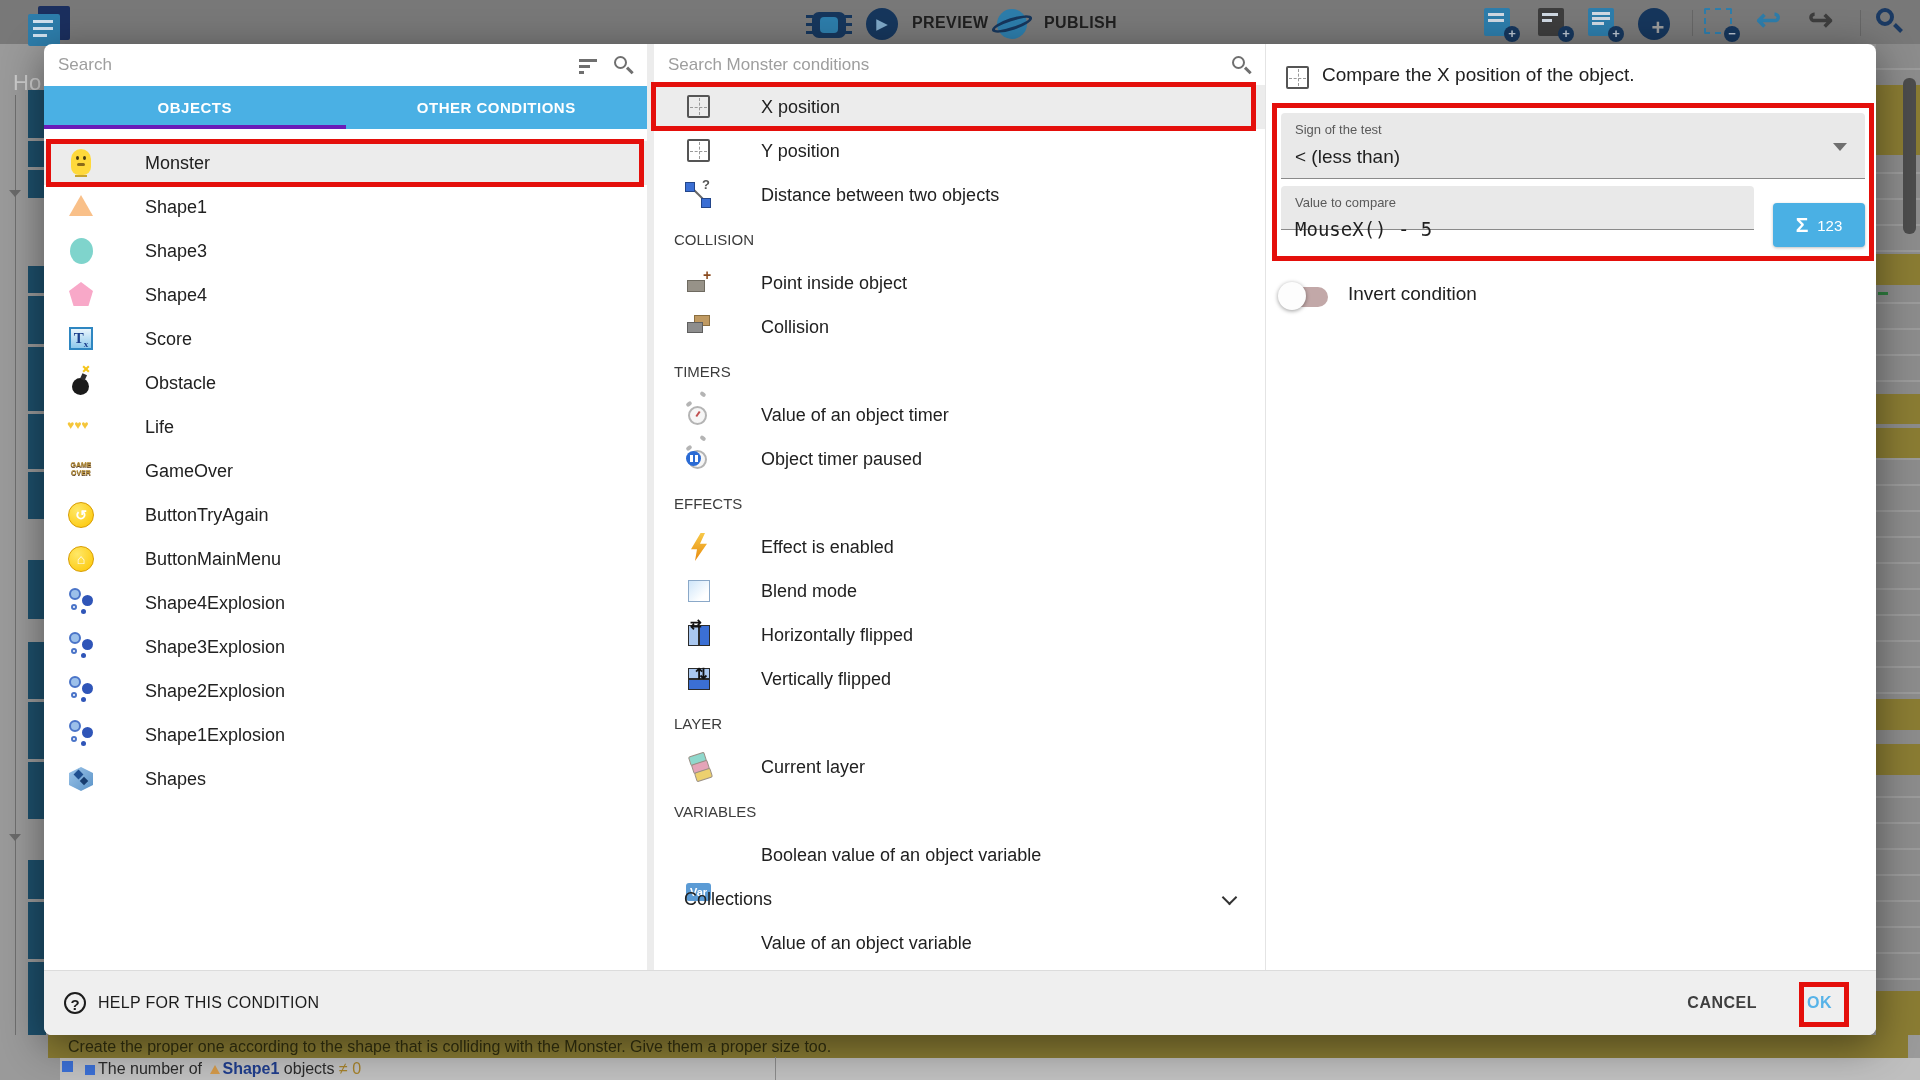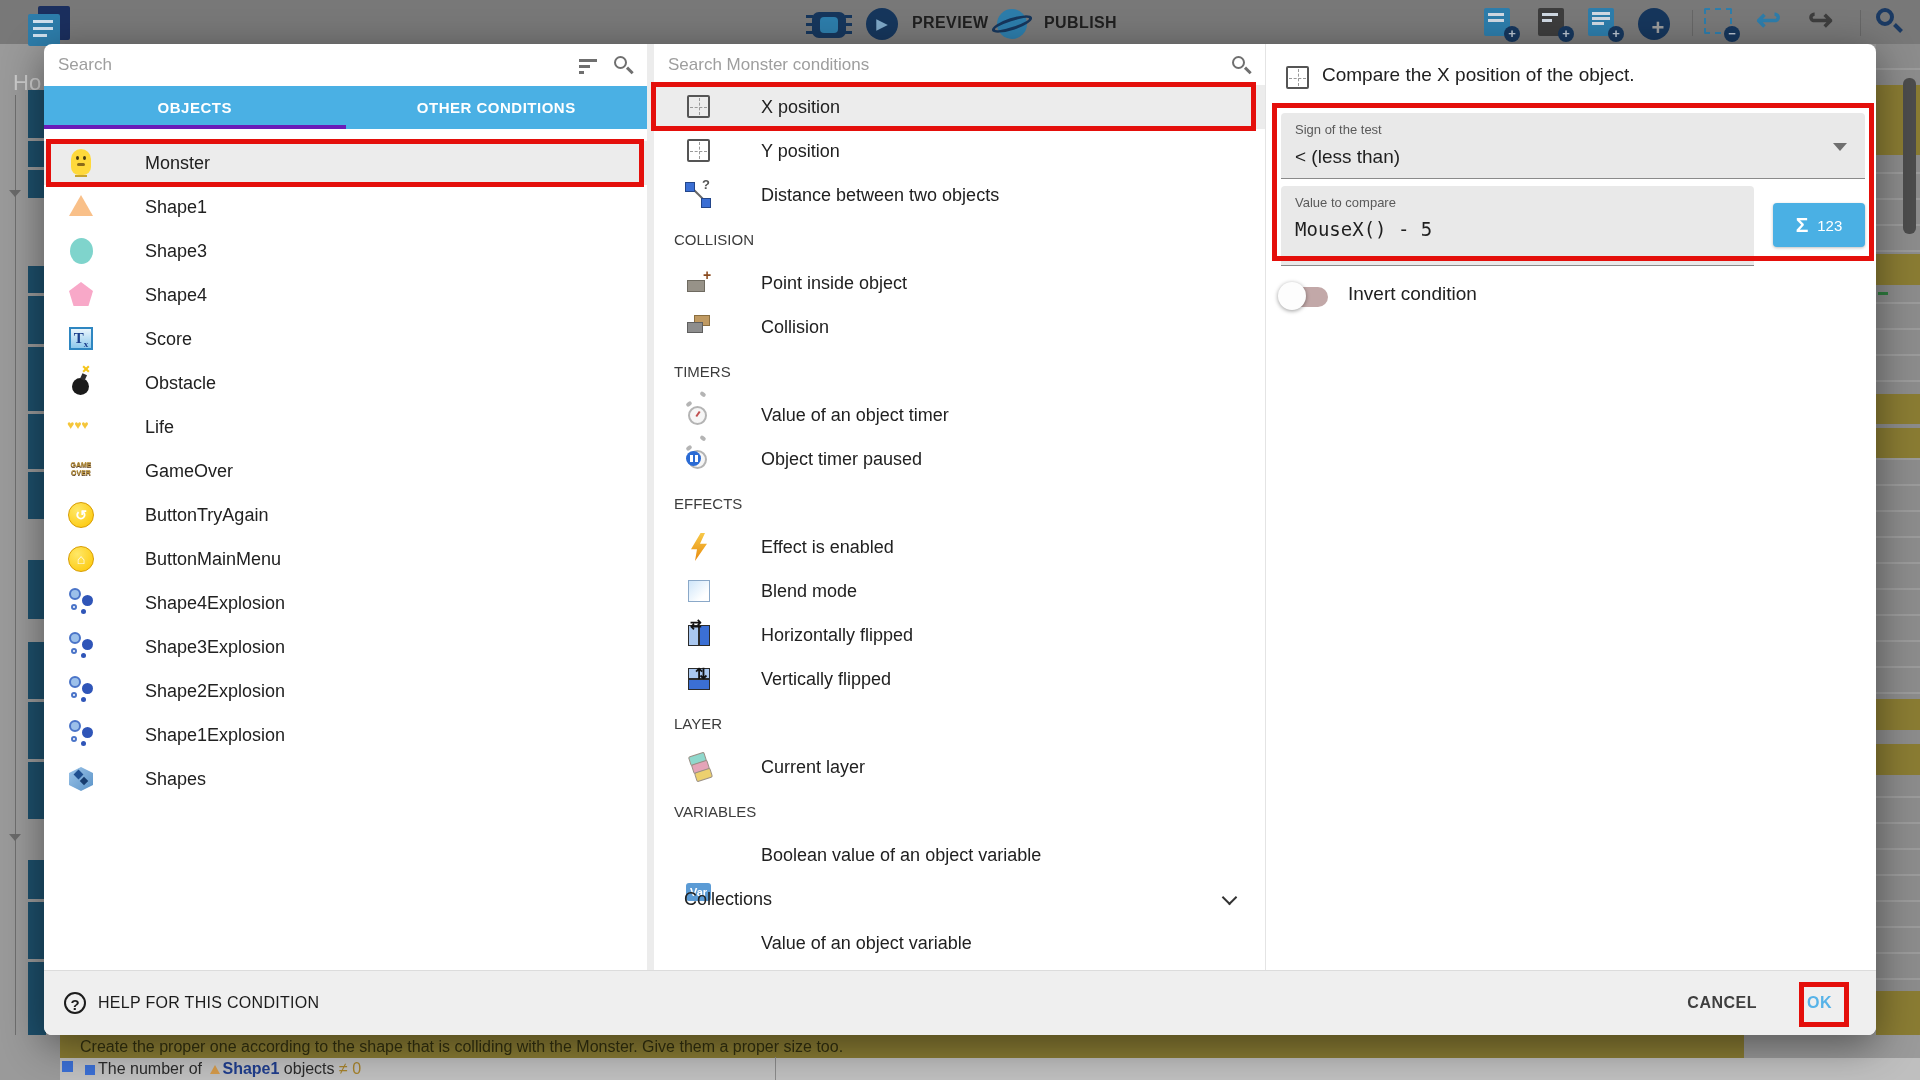"Value to compare" #value-field { height: 80px -> 44px }
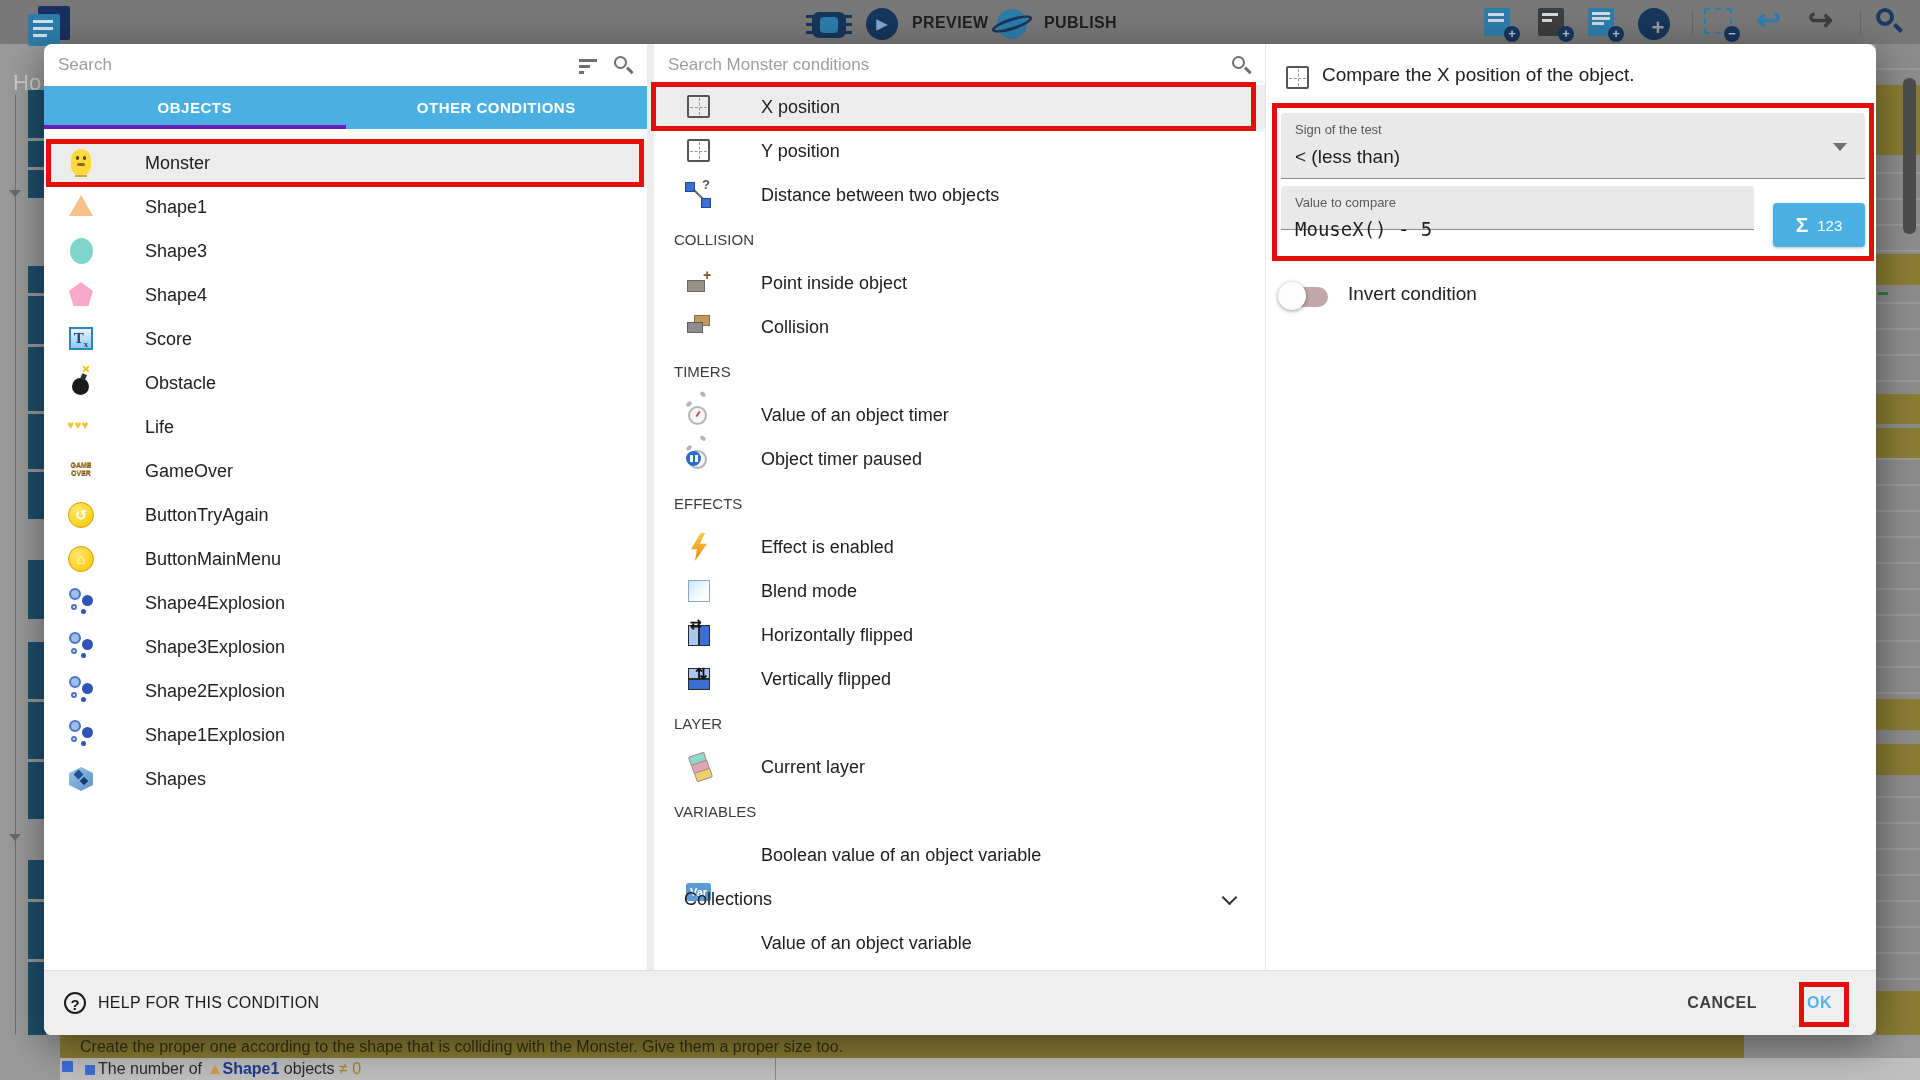"Create the proper one according" #bot-comment { left: 60px -> 48px; width: 1684px -> 1860px }
